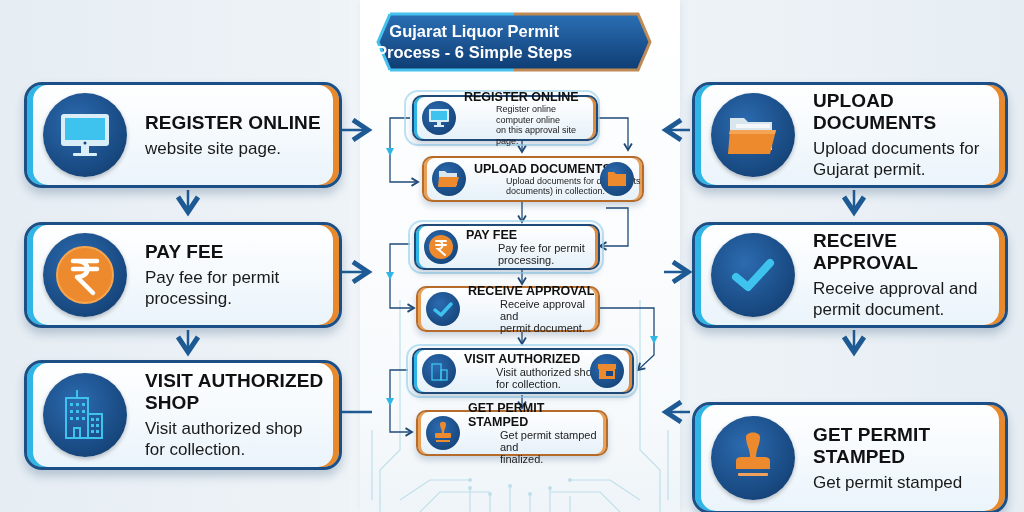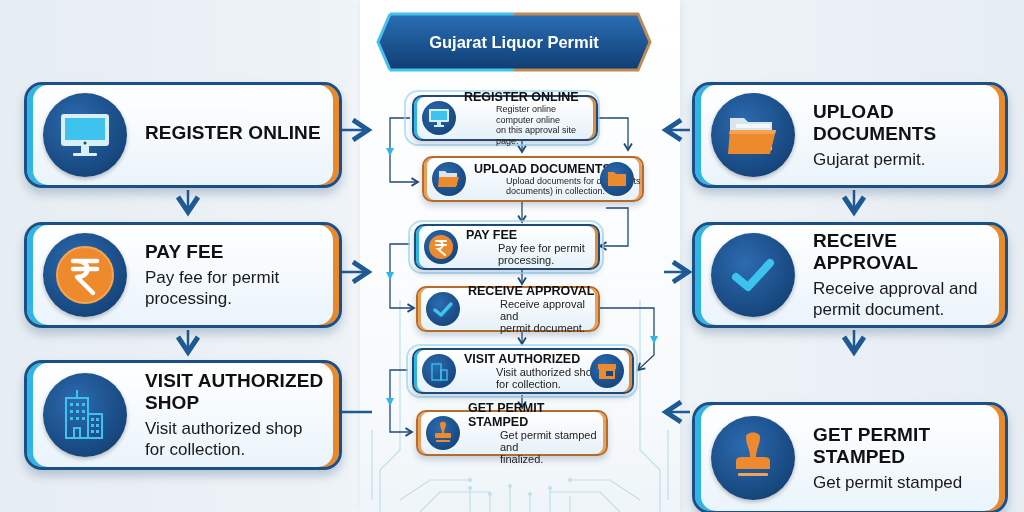"Gujarat Liquor Permit" .banner { justify-content: center -> none }
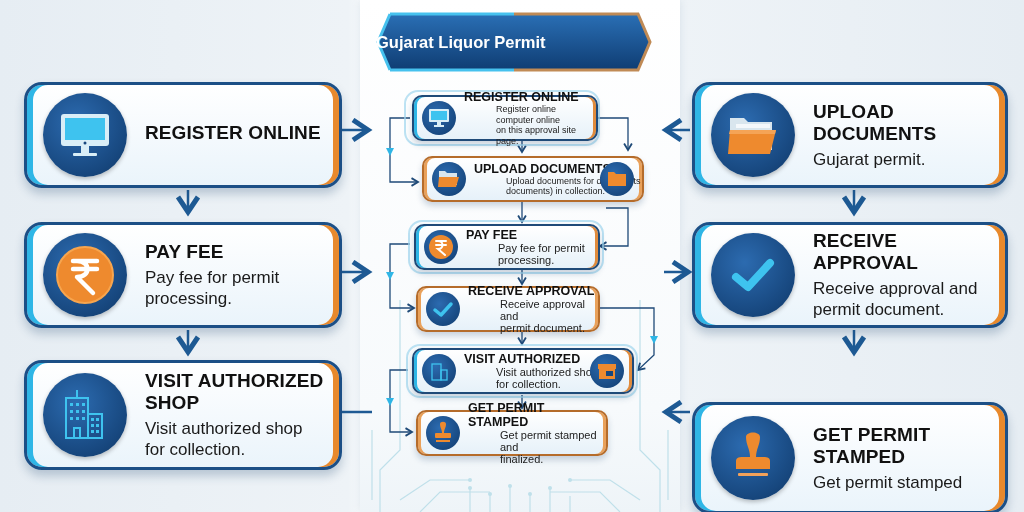"Process - 6 Simple Steps" div { html: none -> <div>Process - 6 Simple Steps</div> }
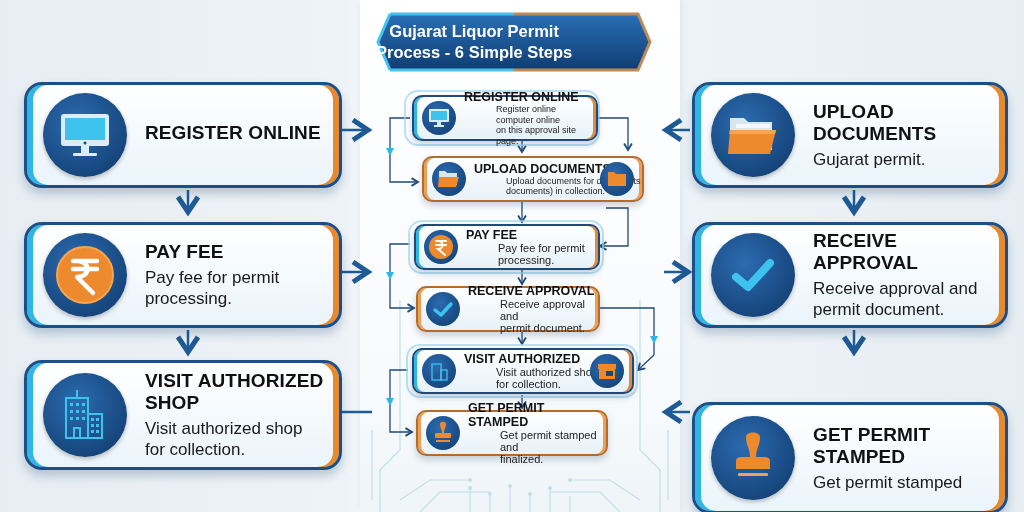"website site page." div { html: none -> <div>website site page.</div> }
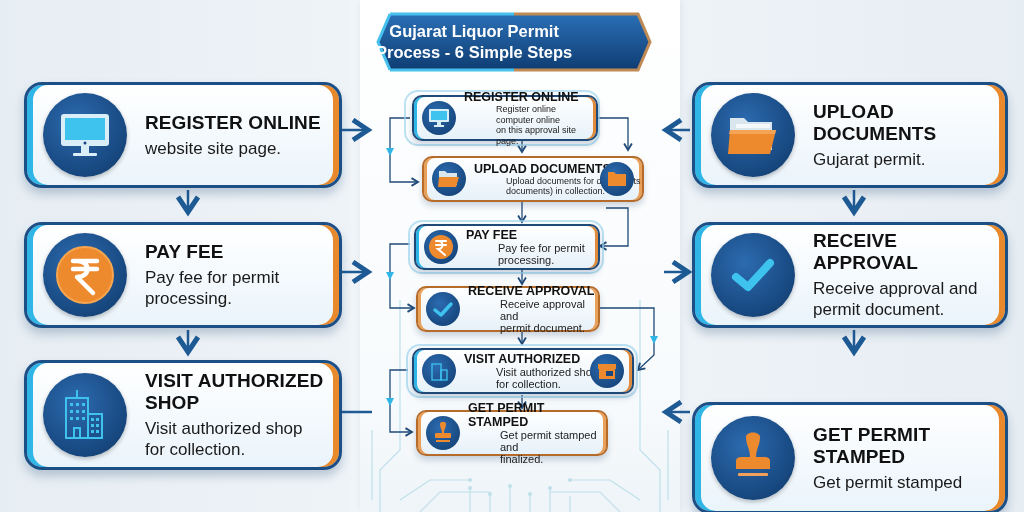"Upload documents for" div { html: none -> <div>Upload documents for</div> }
